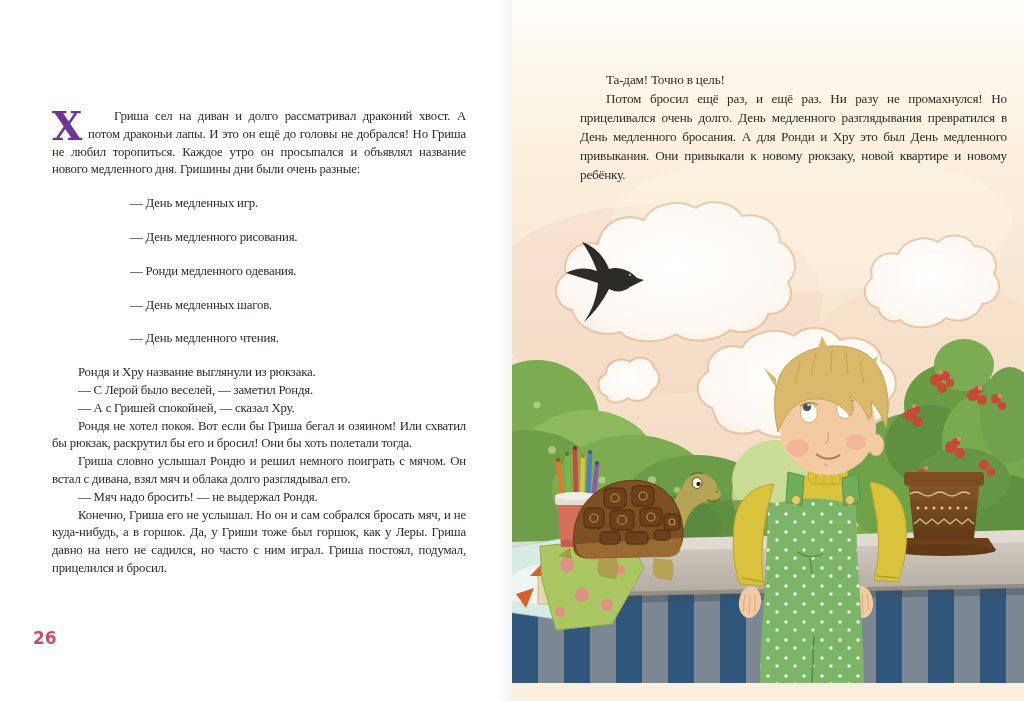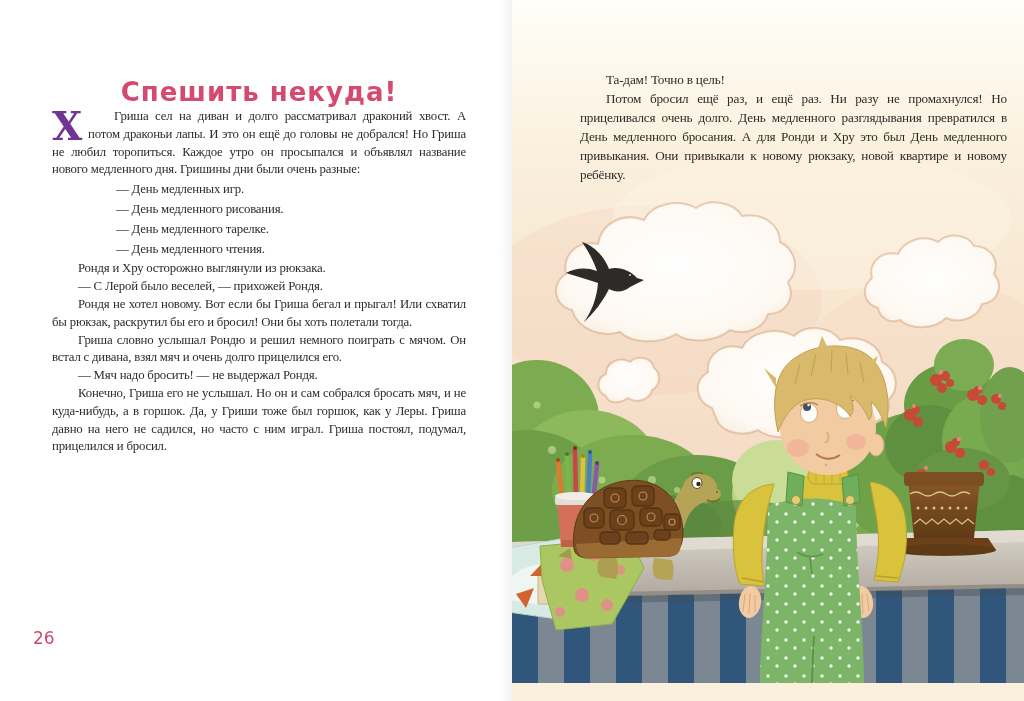"Спешить некуда!" h1.story-title { html: <h1>Спешить некуда!</h1> -> none }
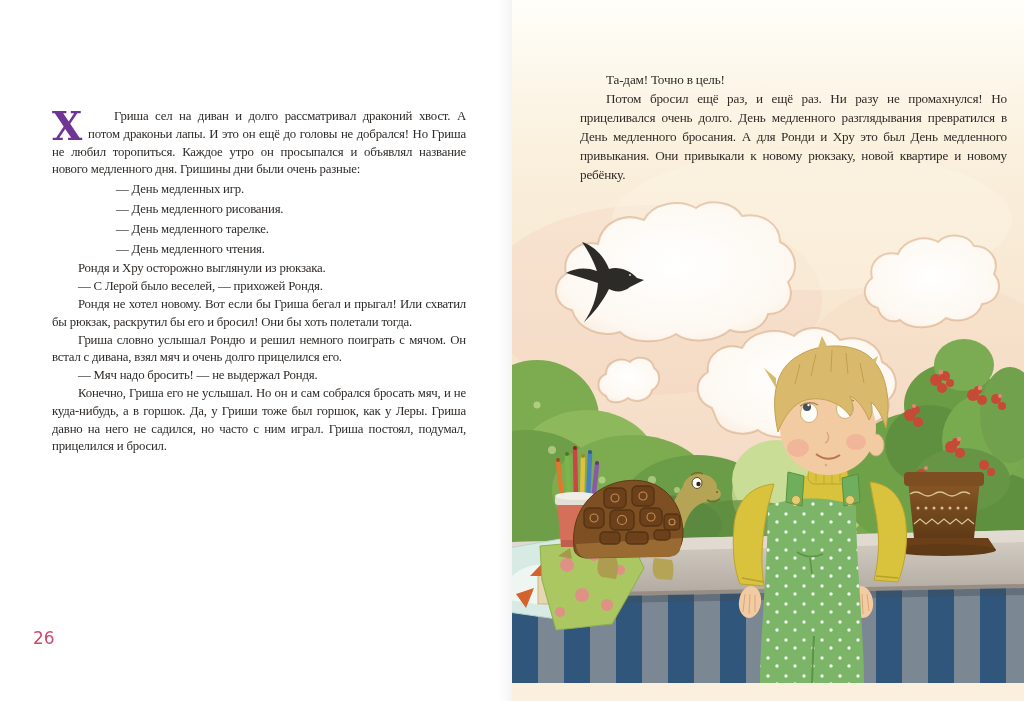"— День медленных игр." .day-list li { margin: 2px -> 16px }
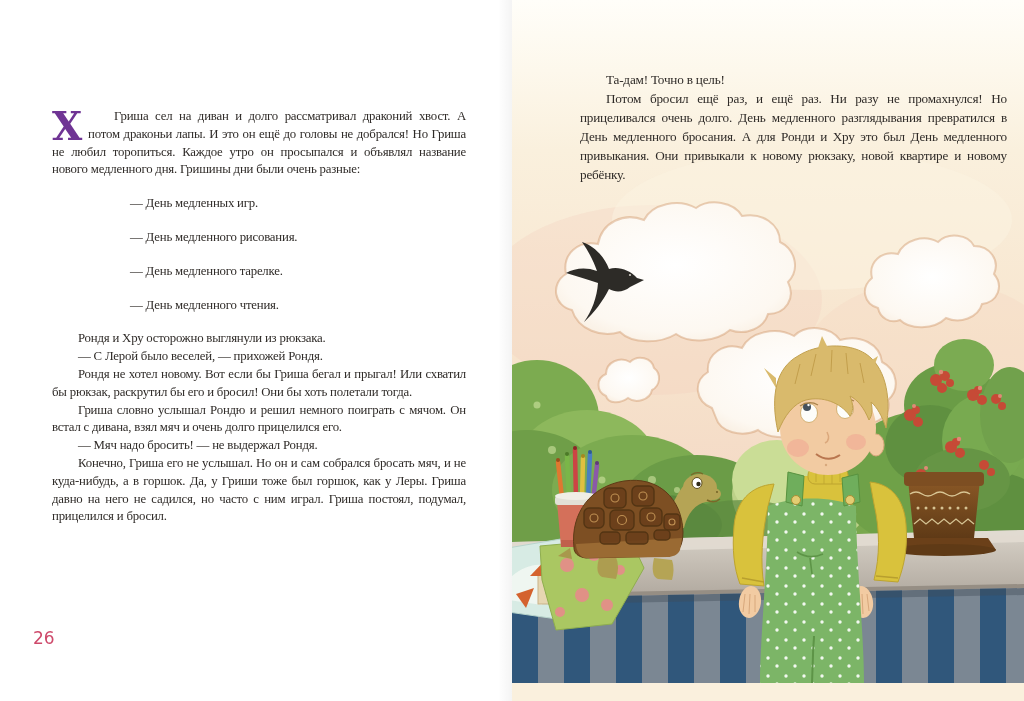"— День медленного тарелке." li { text: День медленного тарелке -> Ронди медленного одевания }
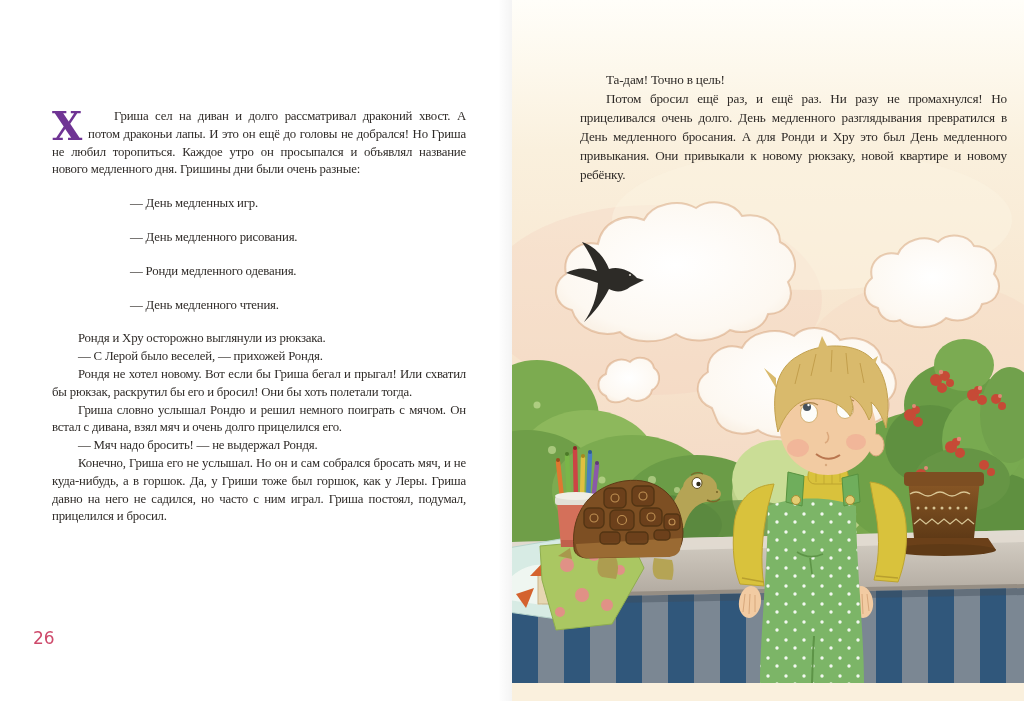"— День медленных шагов." li { html: none -> <li>— День медленных шагов.</li> }
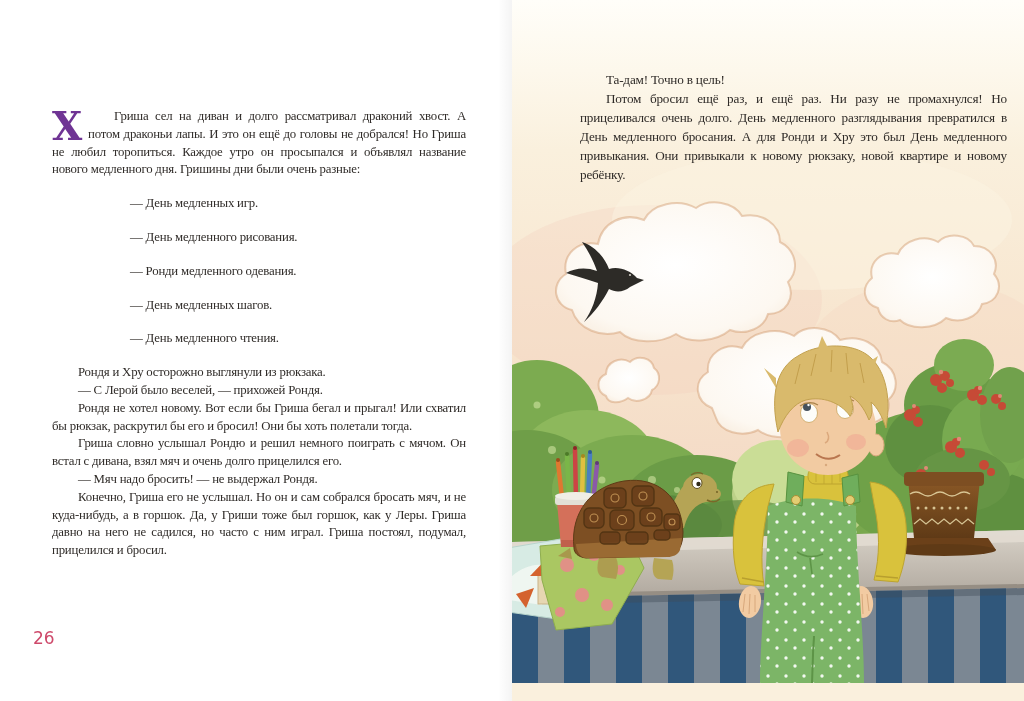"Рондя и Хру осторожно выглянули" p { text: осторожно -> название }
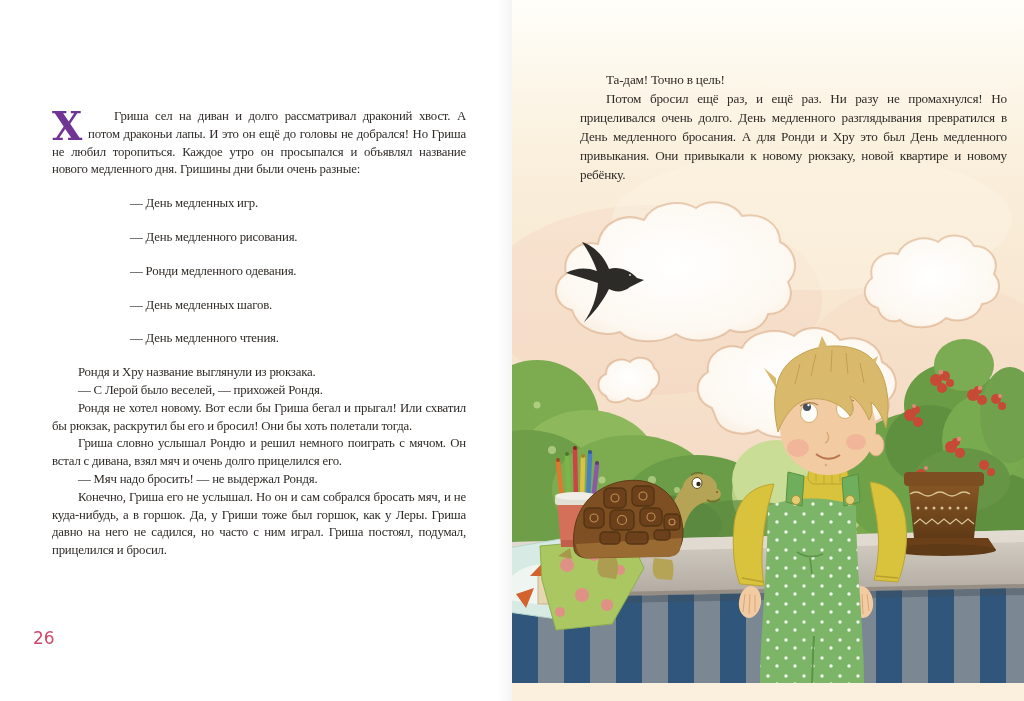"— С Лерой было веселей," p { text: прихожей -> заметил }
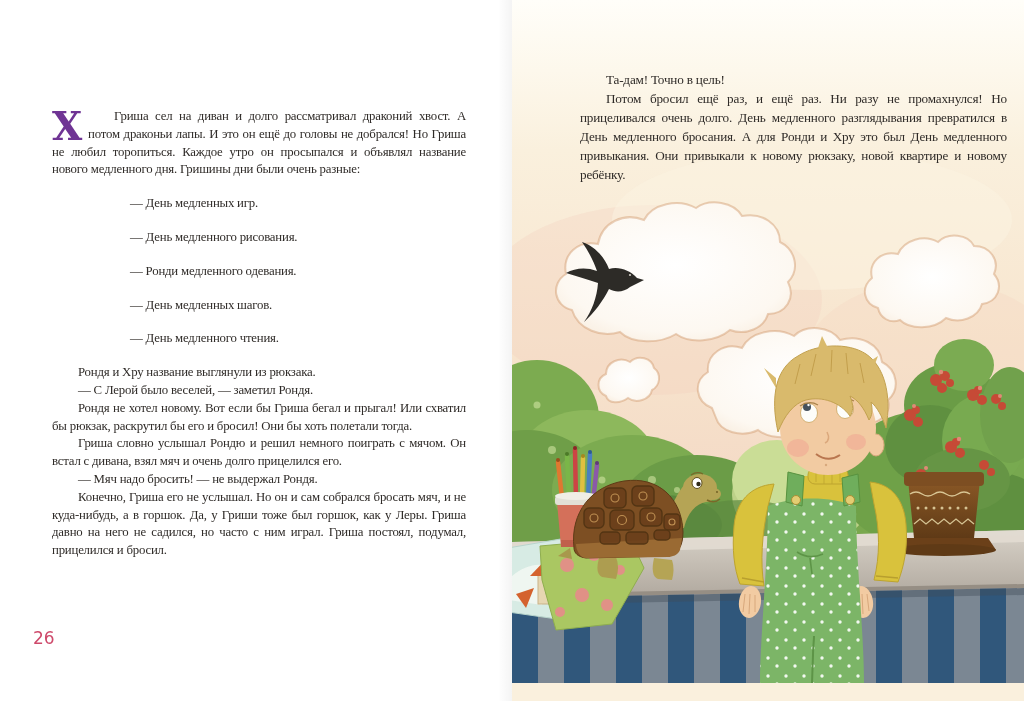"— А с Гришей спокойней," p { html: none -> <p>— А с Гришей спокойней, — сказал Хру.</p> }
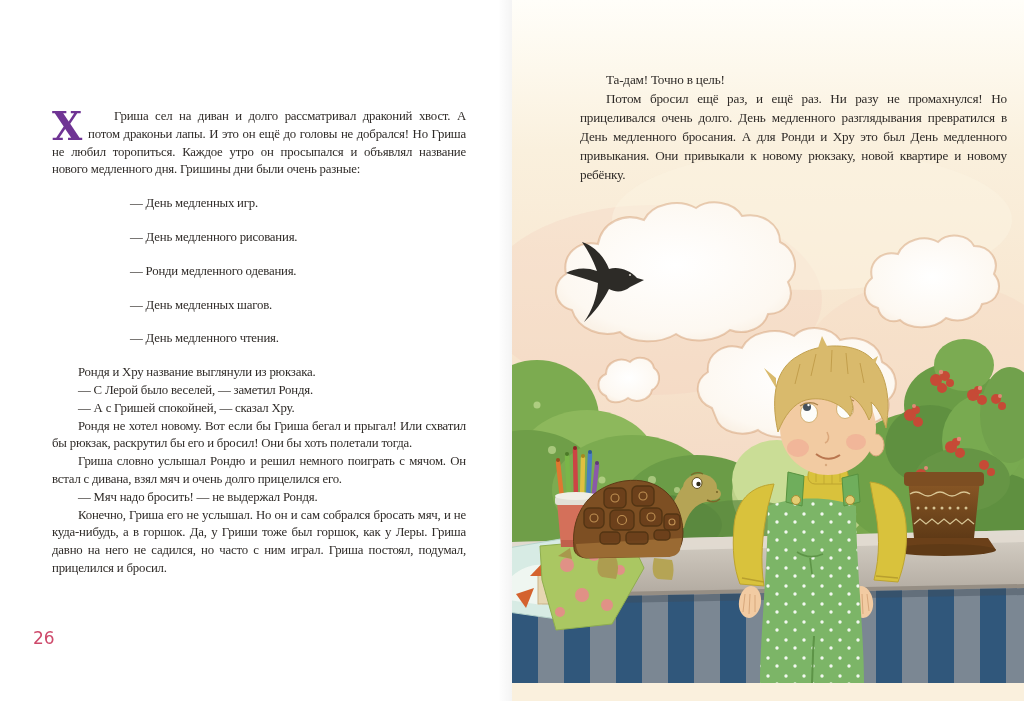"Рондя не хотел новому. Вот" p { text: новому. Вот если бы Гриша бегал и прыгал -> покоя. Вот если бы Гриша бегал и озяином }
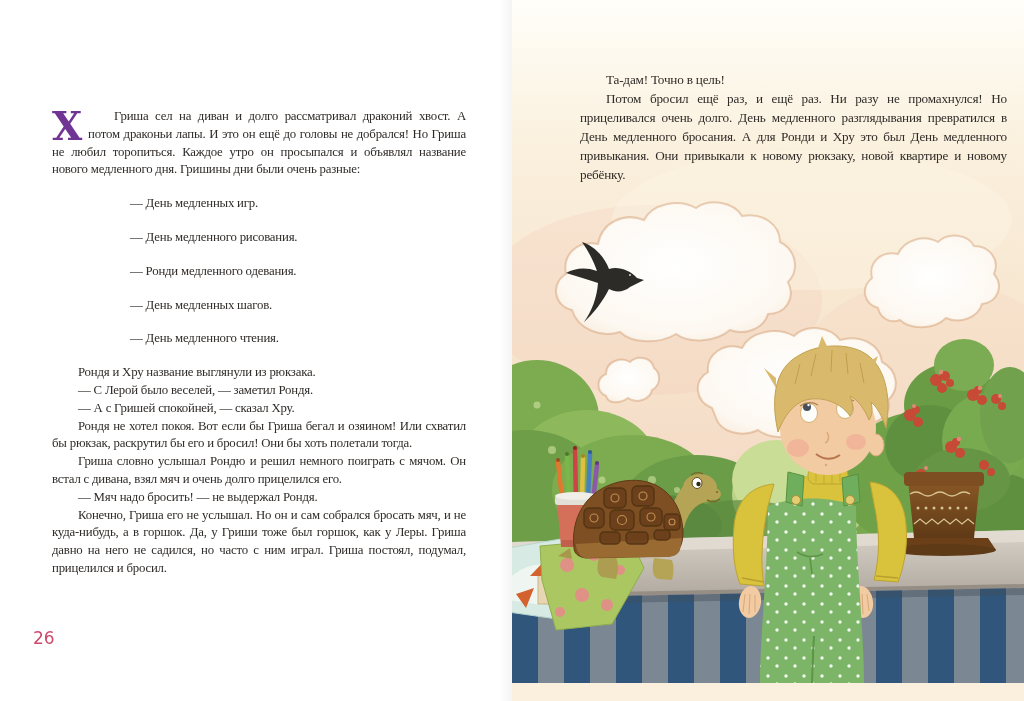"Гриша словно услышал Рондю и" p { text: очень долго прицелился -> облака долго разглядывал }
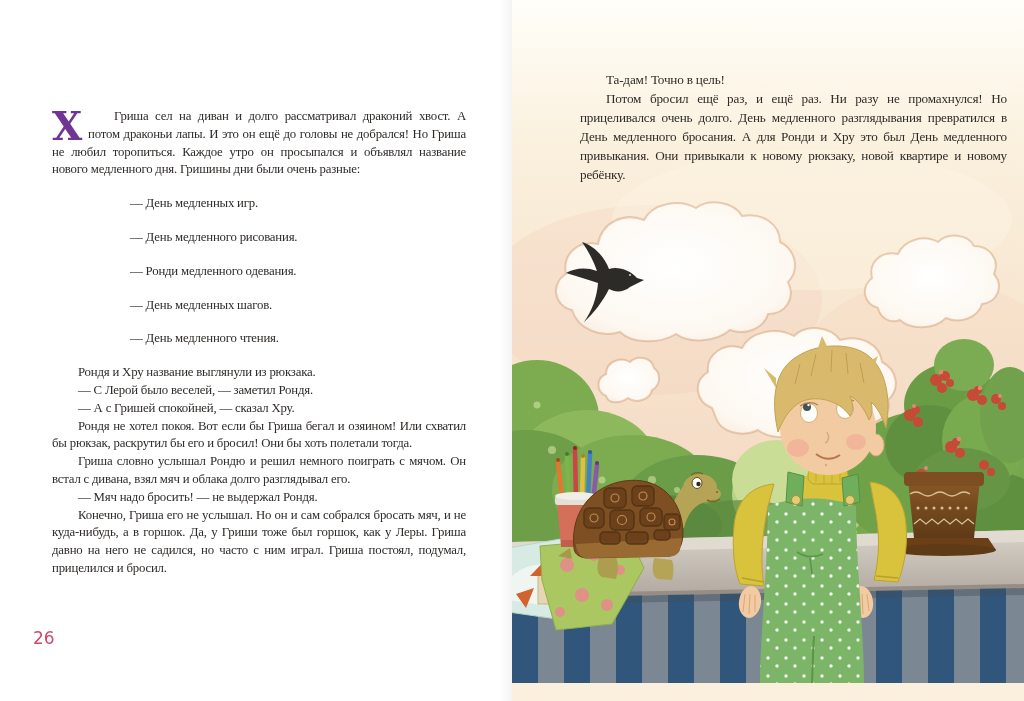"26" .page-num { font-weight: 400 -> 700 }
